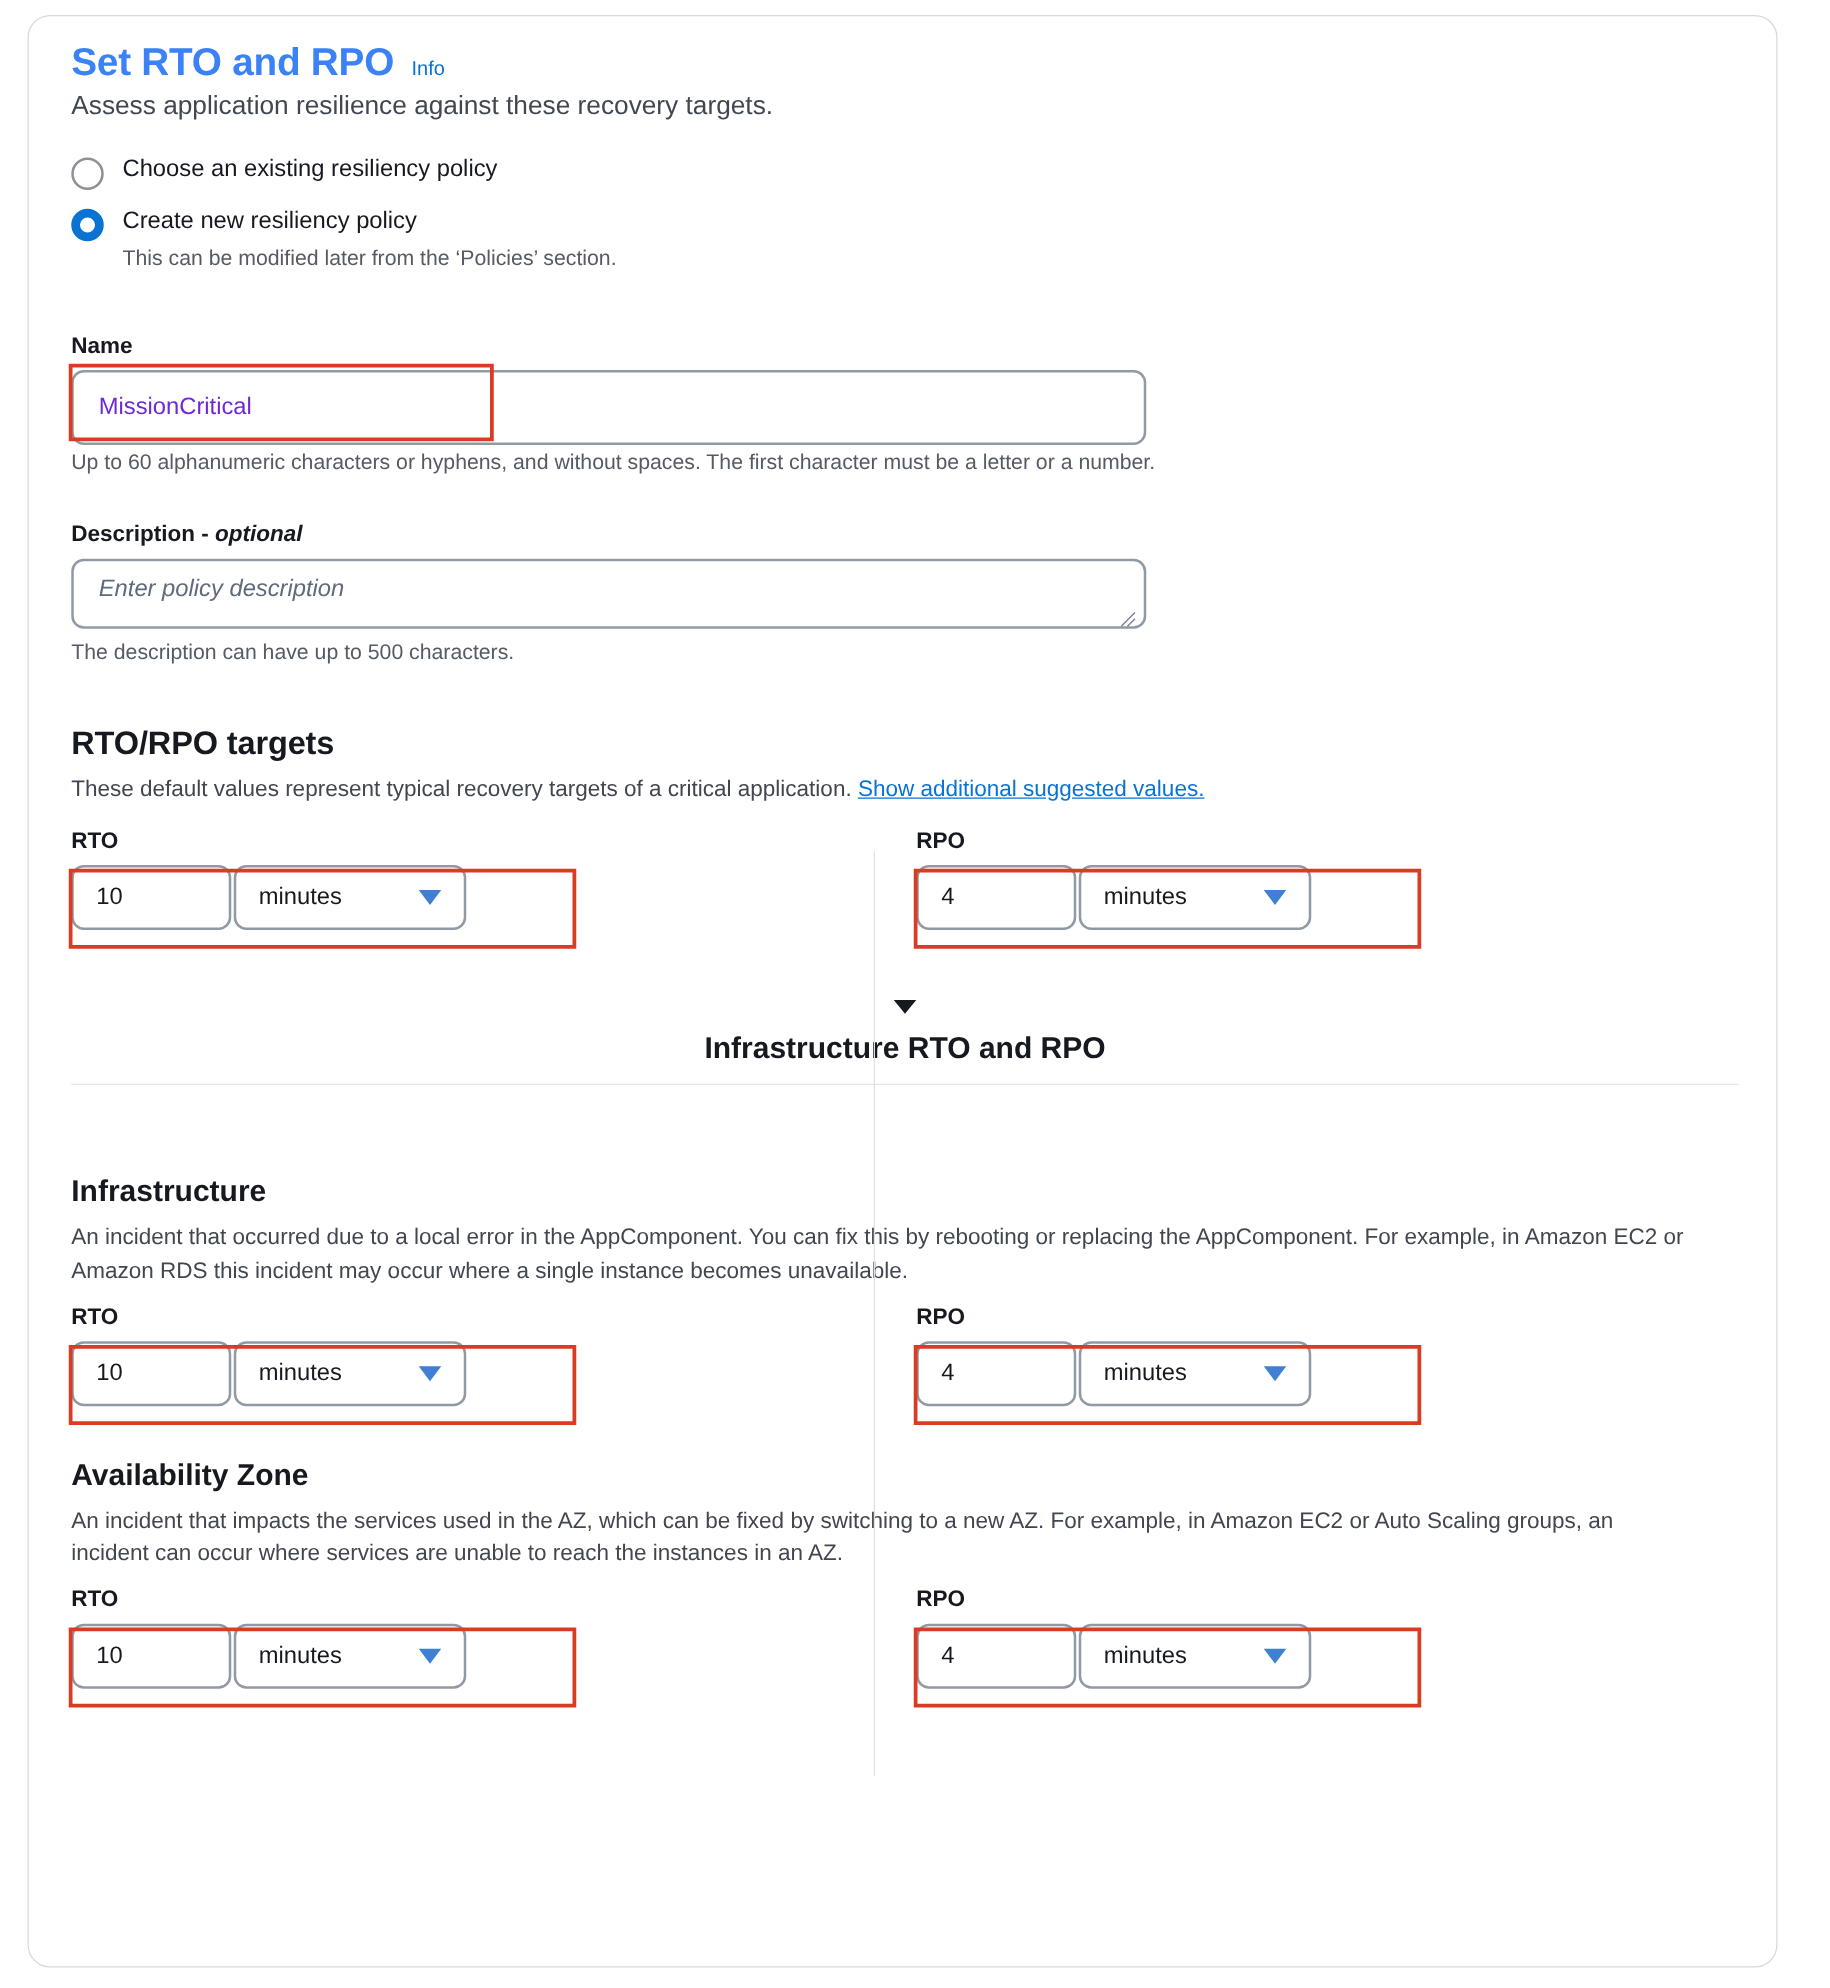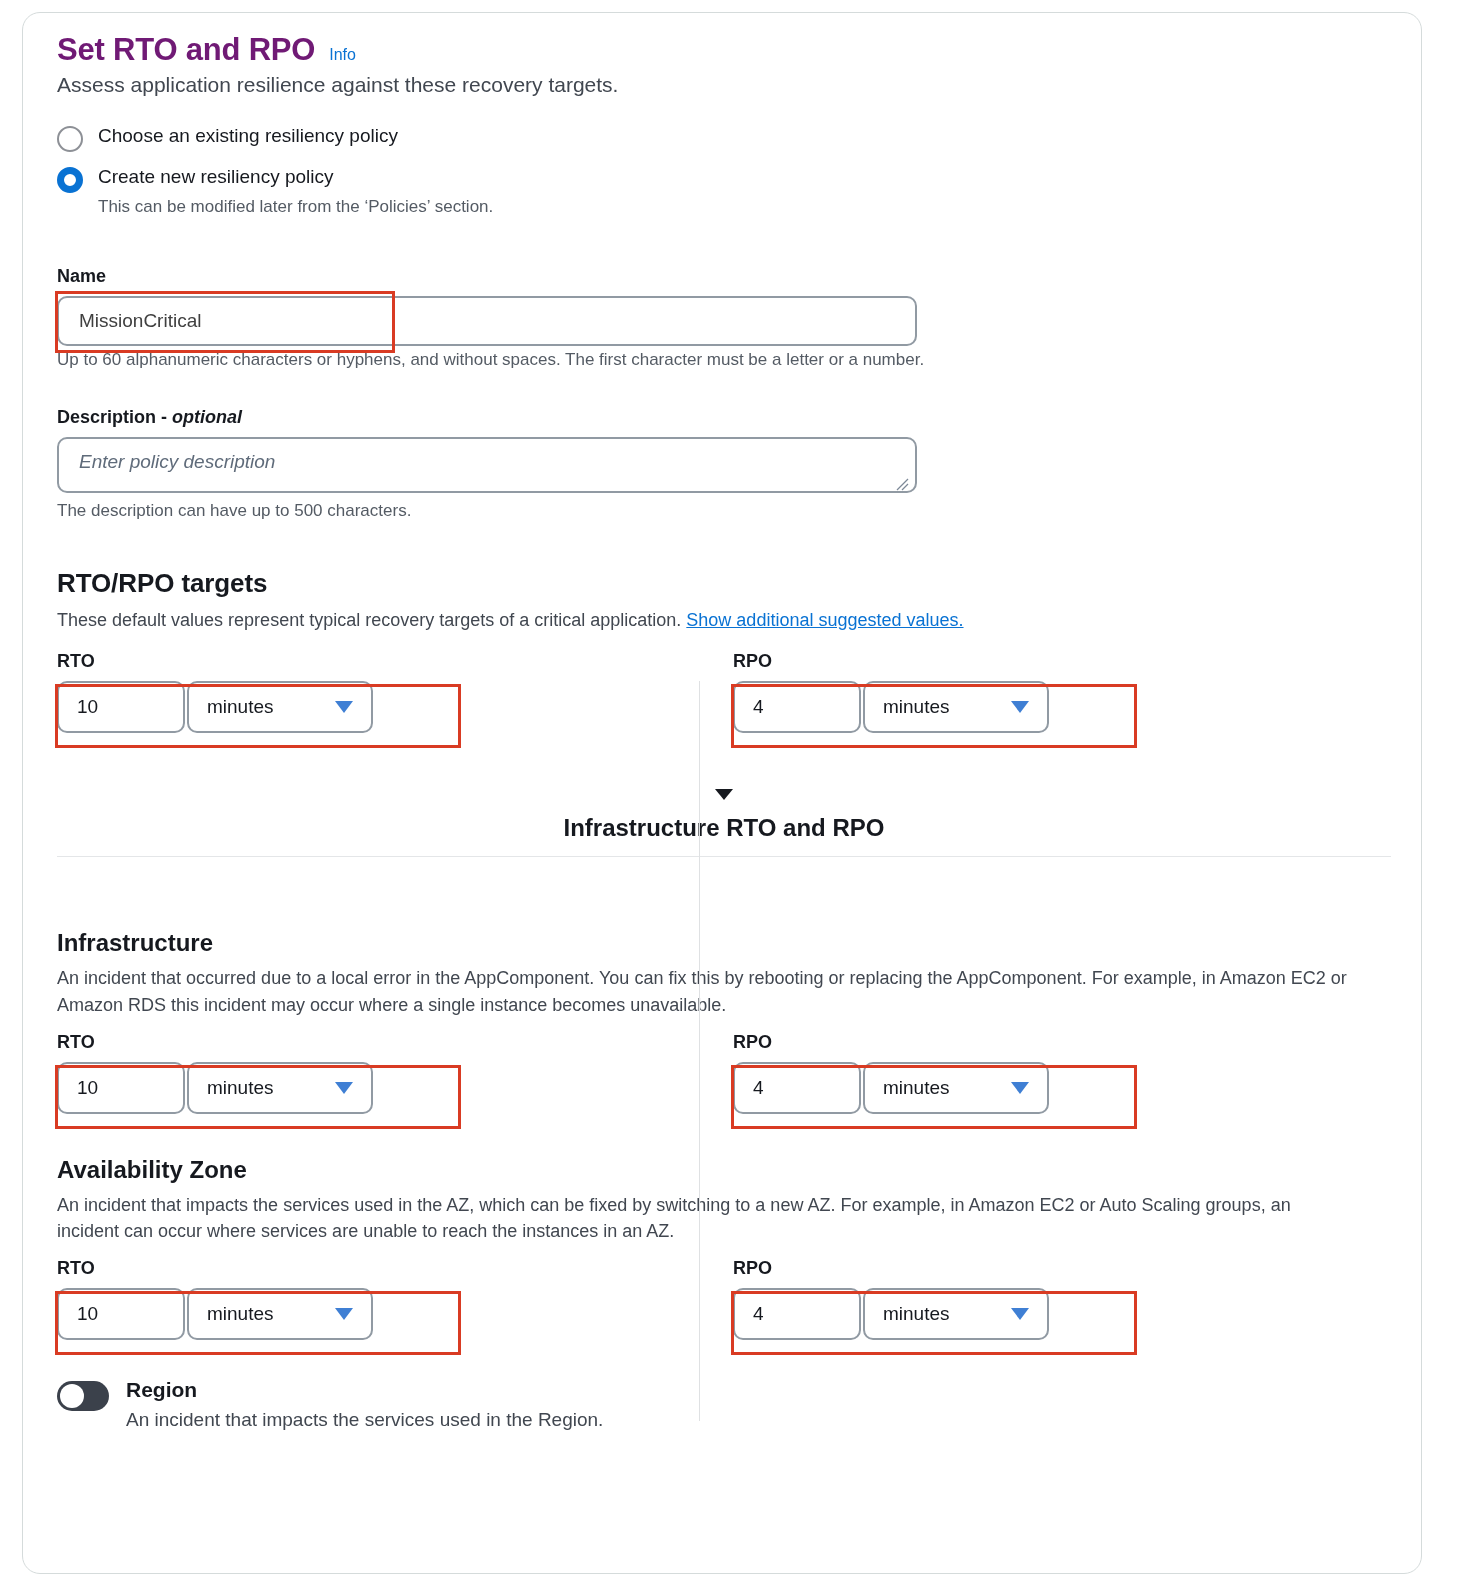"Set RTO and RPO" .h1 { color: #701a75 -> #3b82f6 }
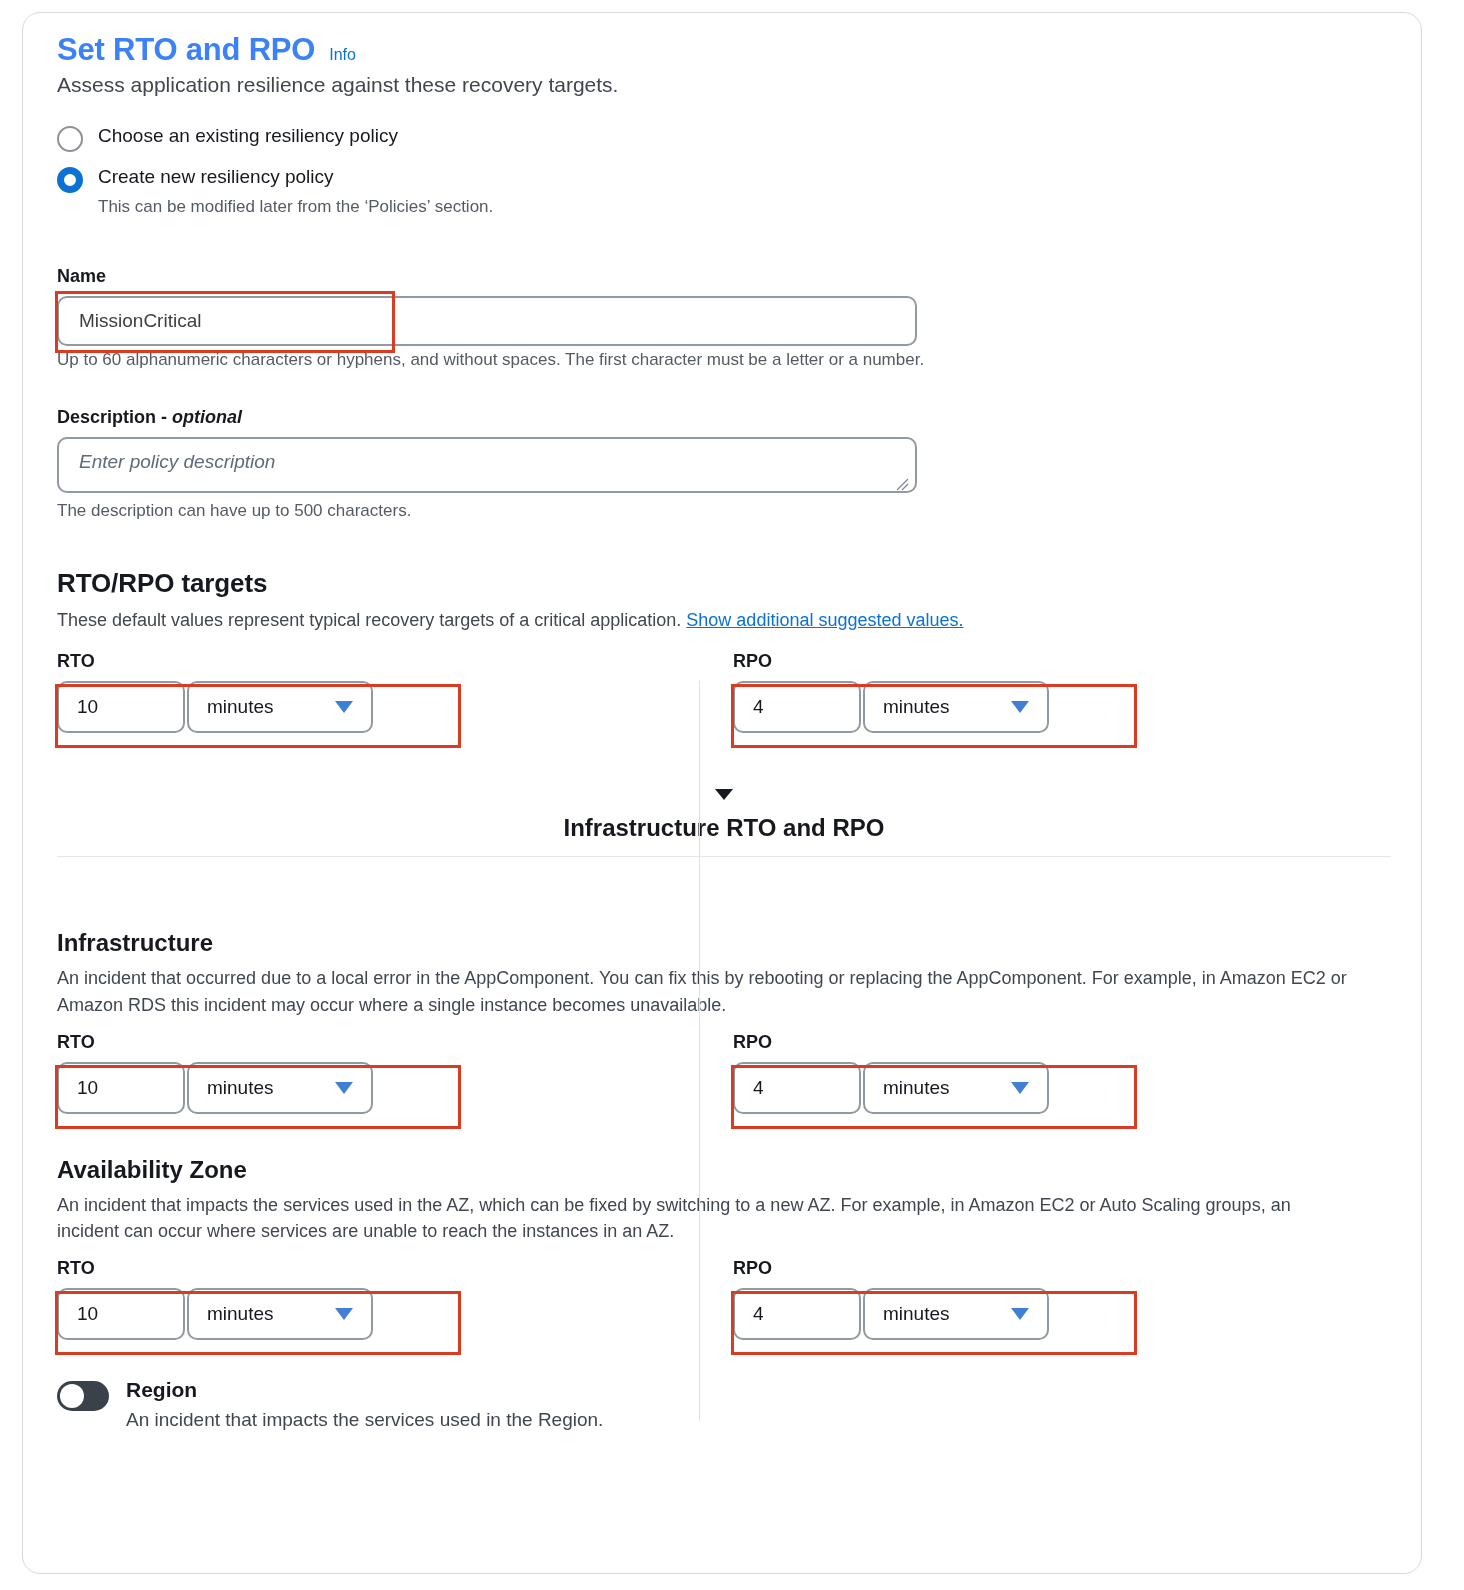"MissionCritical" .text-input { color: #404040 -> #6d28d9; height: 50px -> 60px }
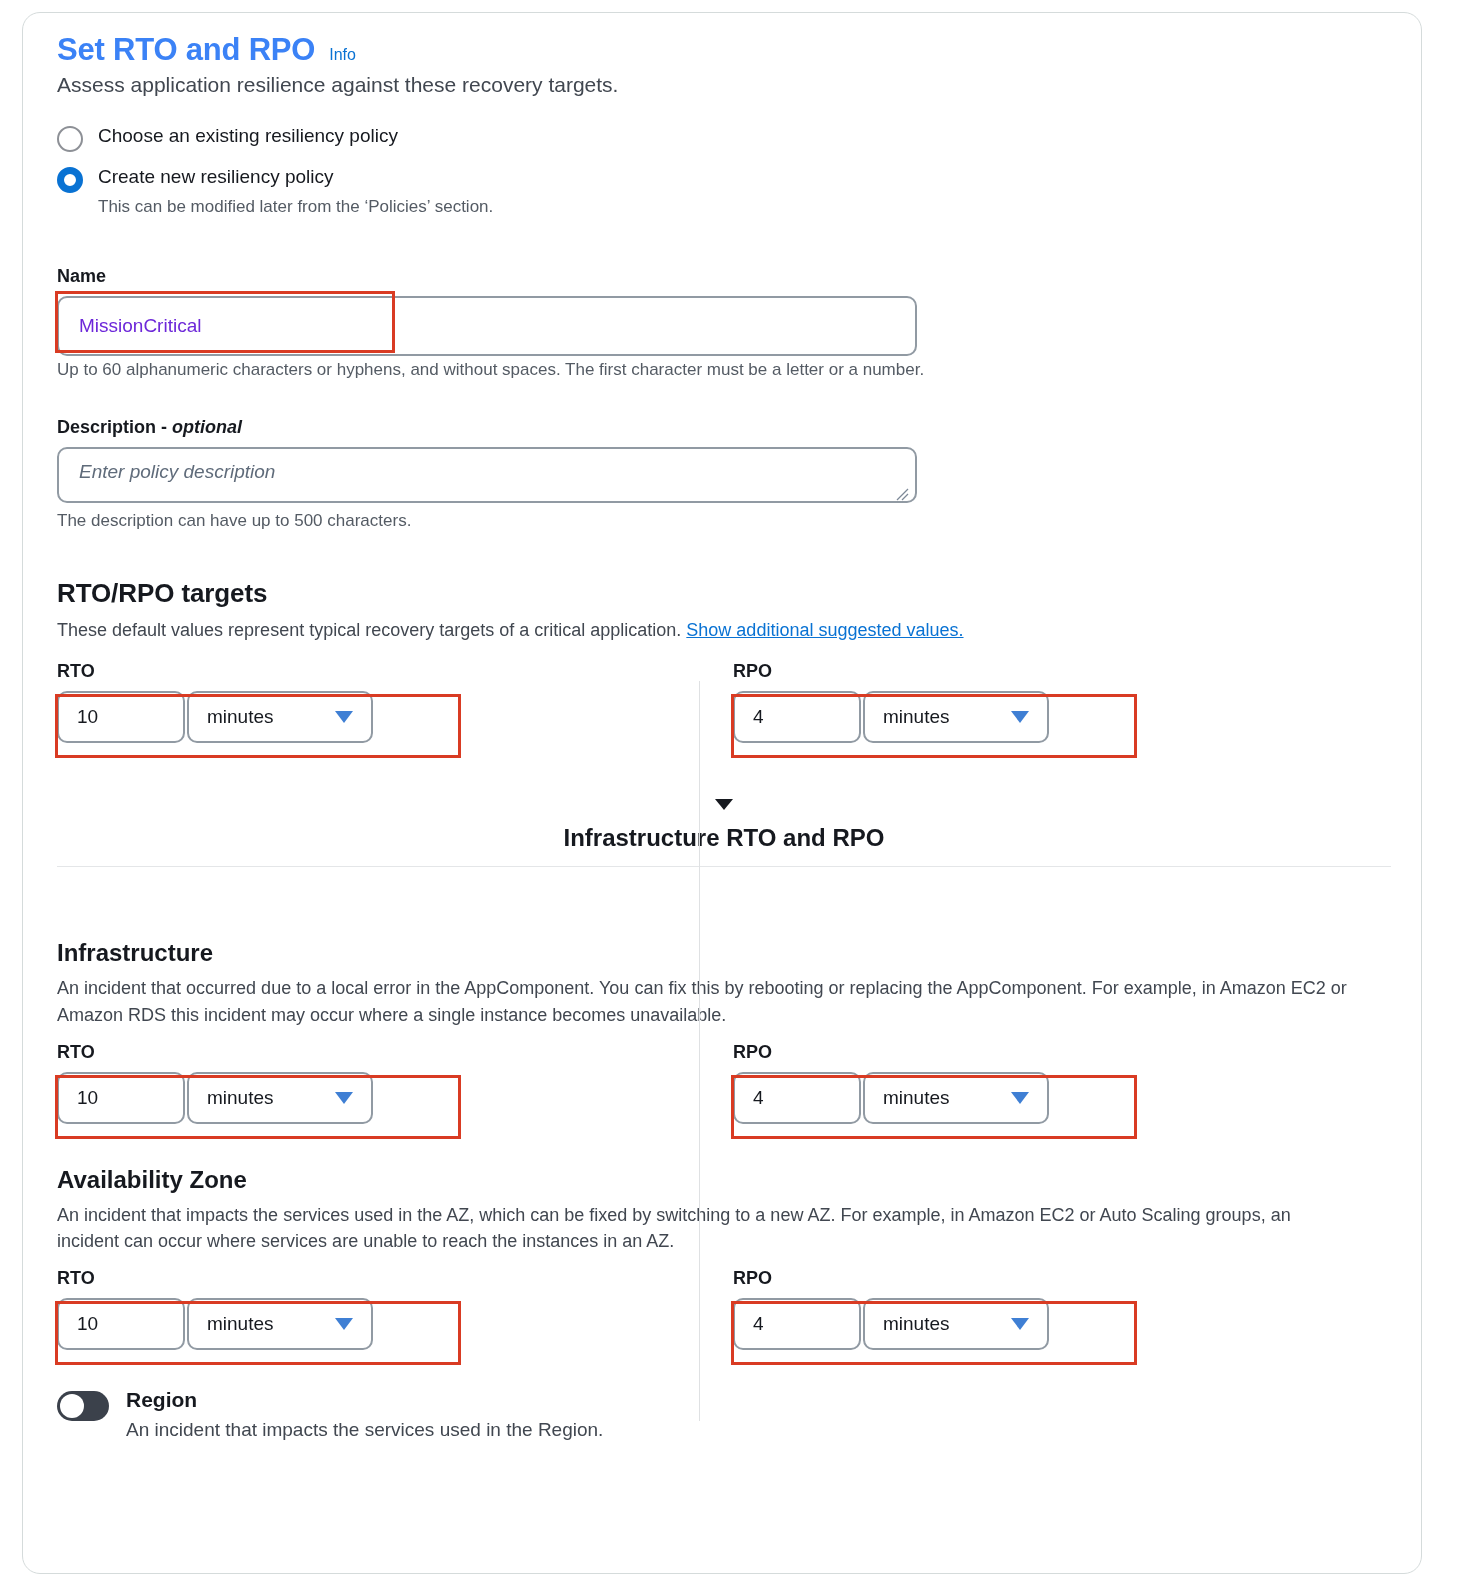"Region" div.toggle-row { html: <div> <div> <div></div> </div> <div> <div>Region</div> <div>An incident that impacts the services used in the Region.</div> </div> </div> -> none }
